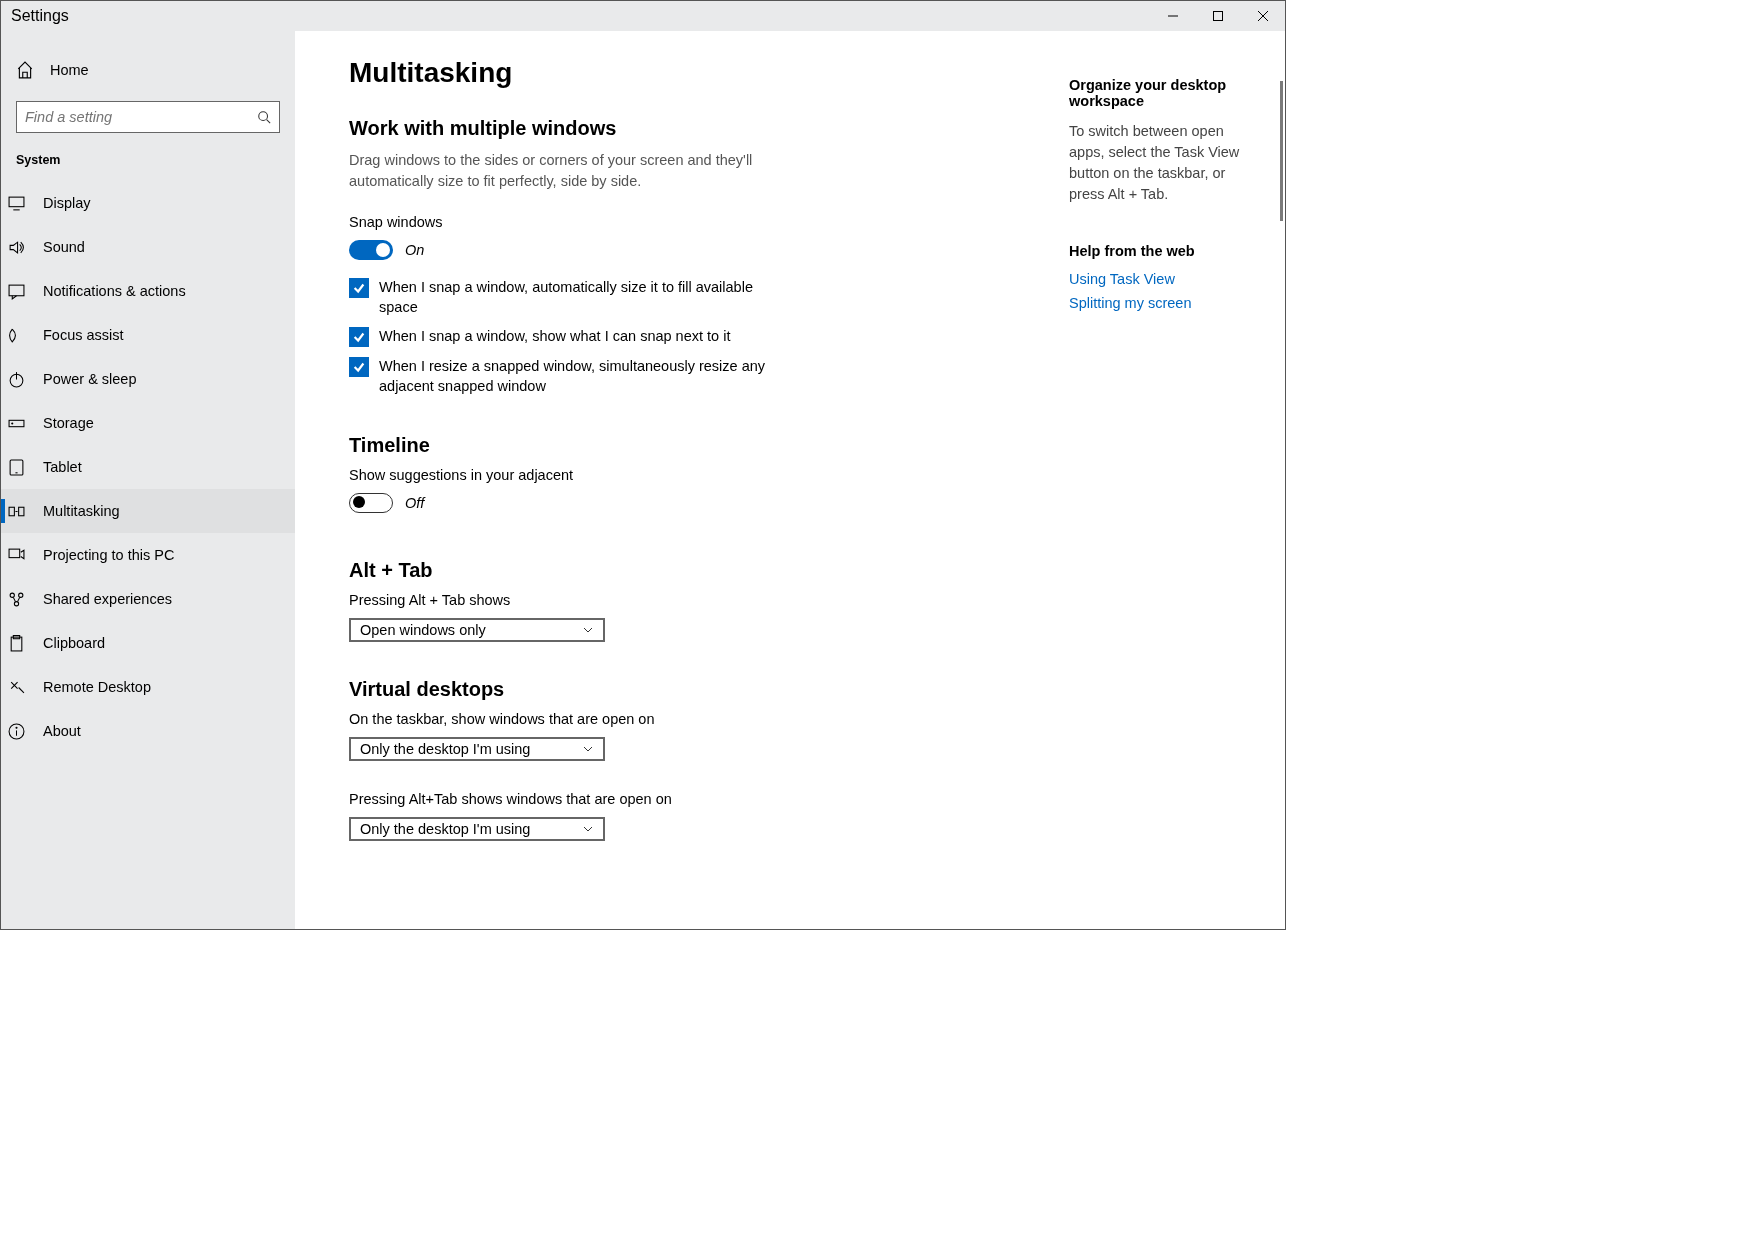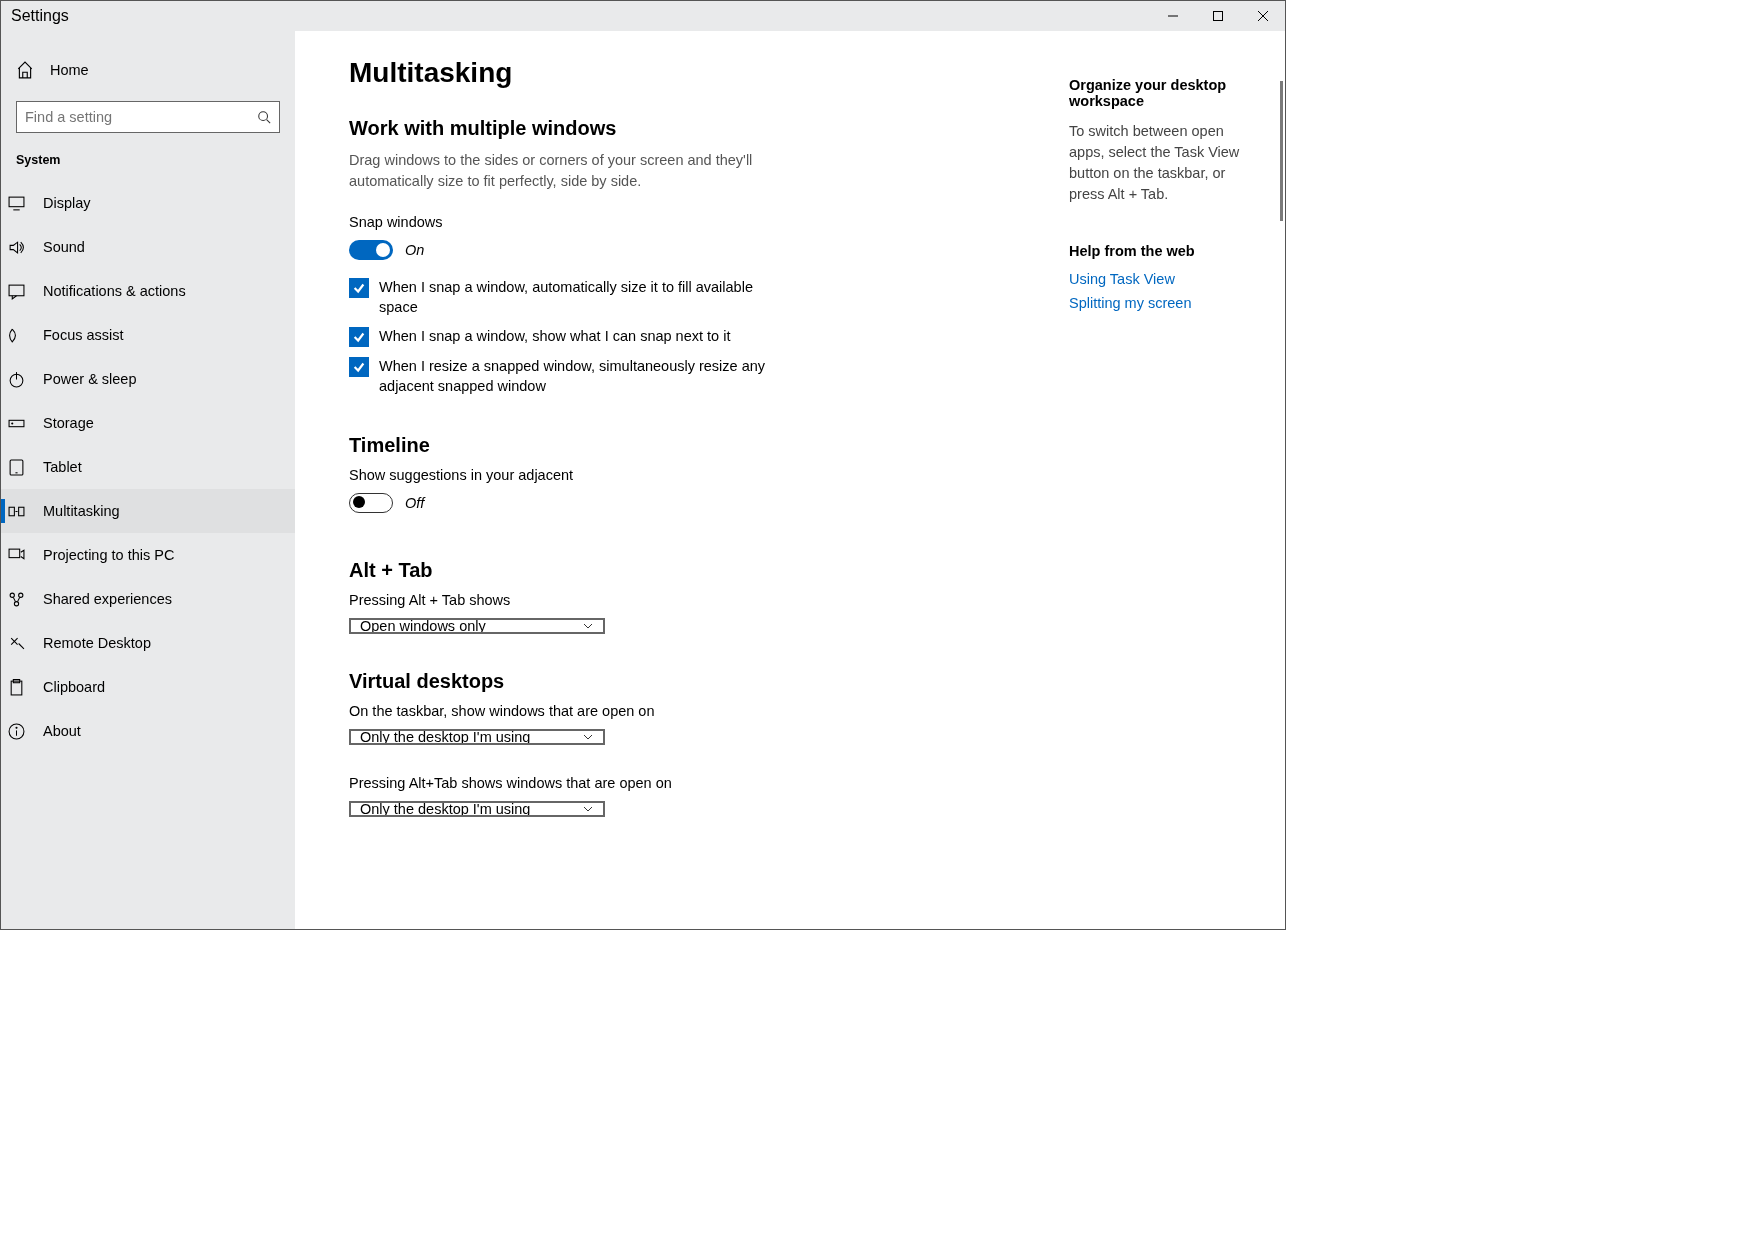"Find a setting" .search-box input { font-style: none -> italic }
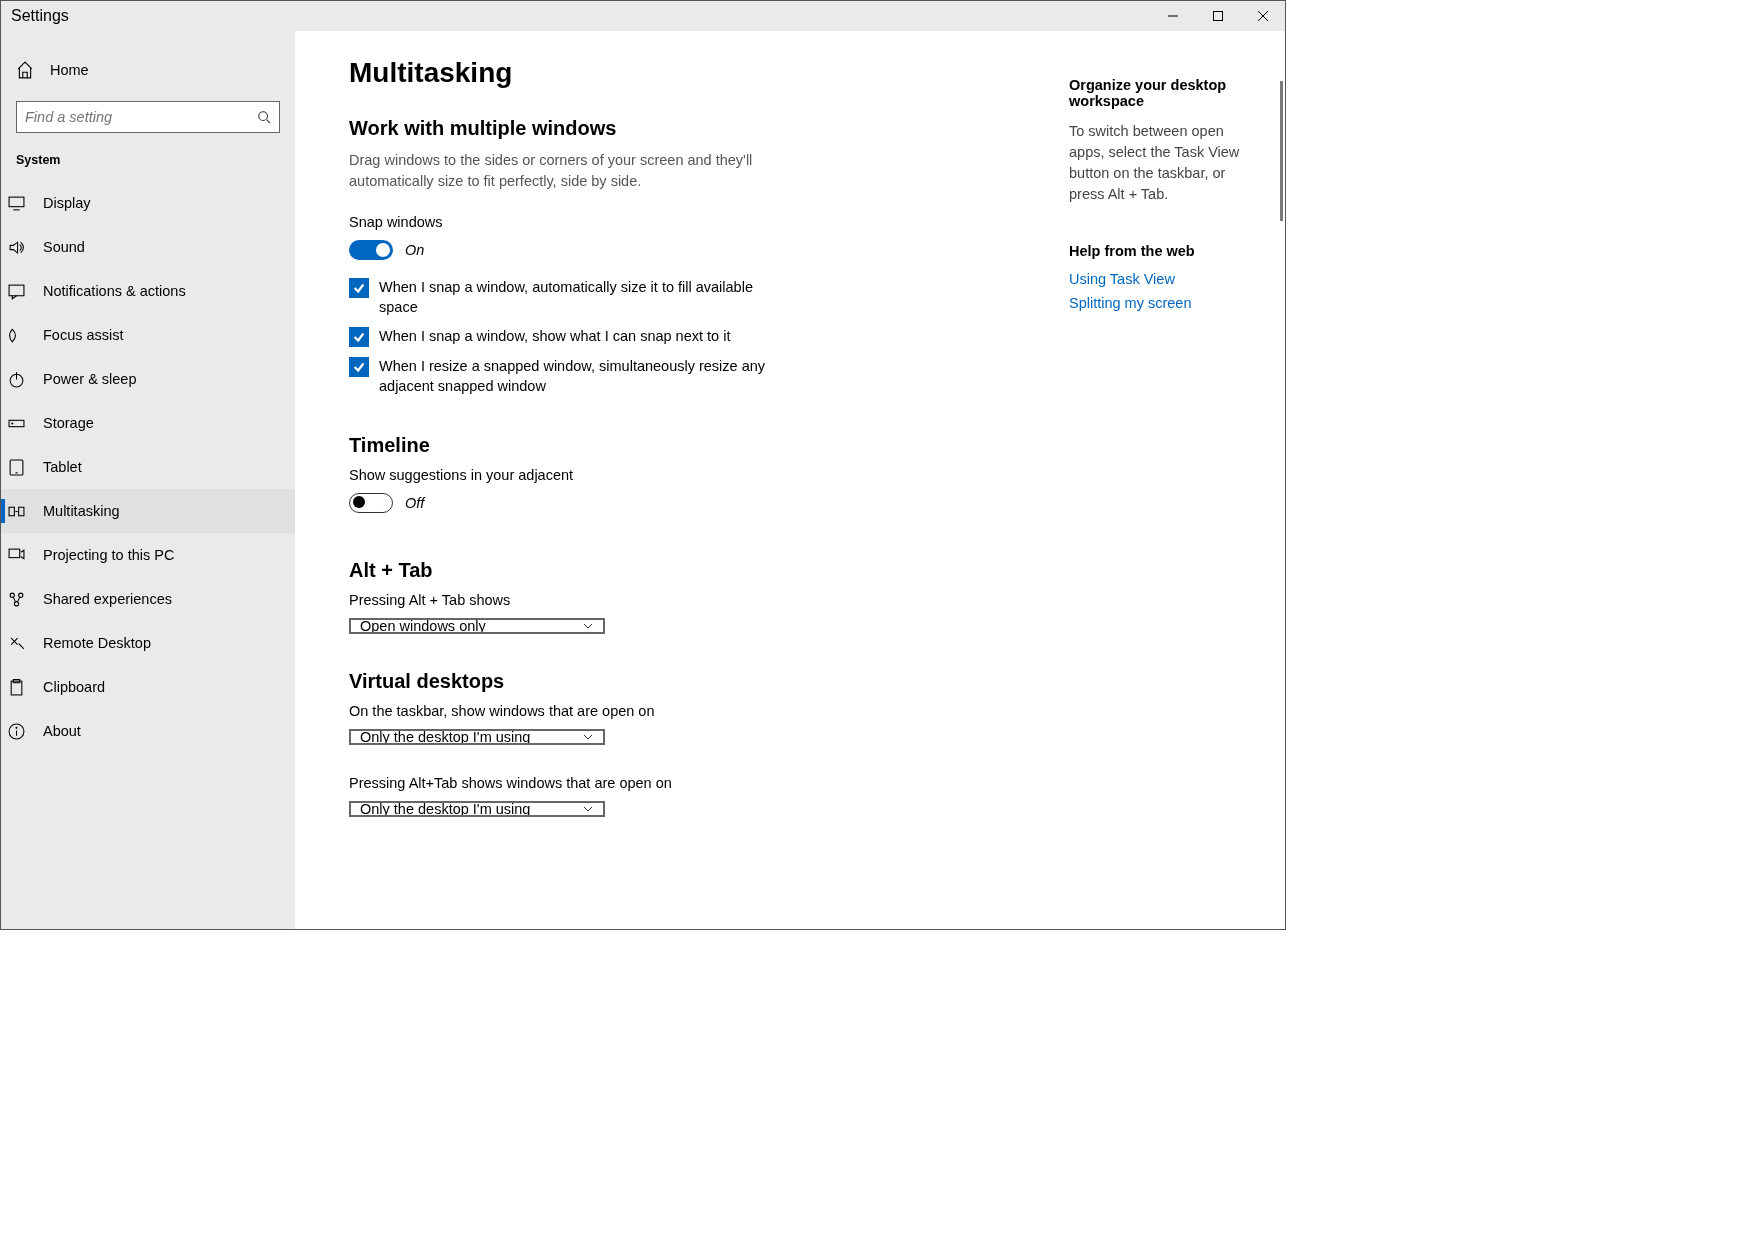"Open windows only" .dropdown { height: 16px -> 24px }
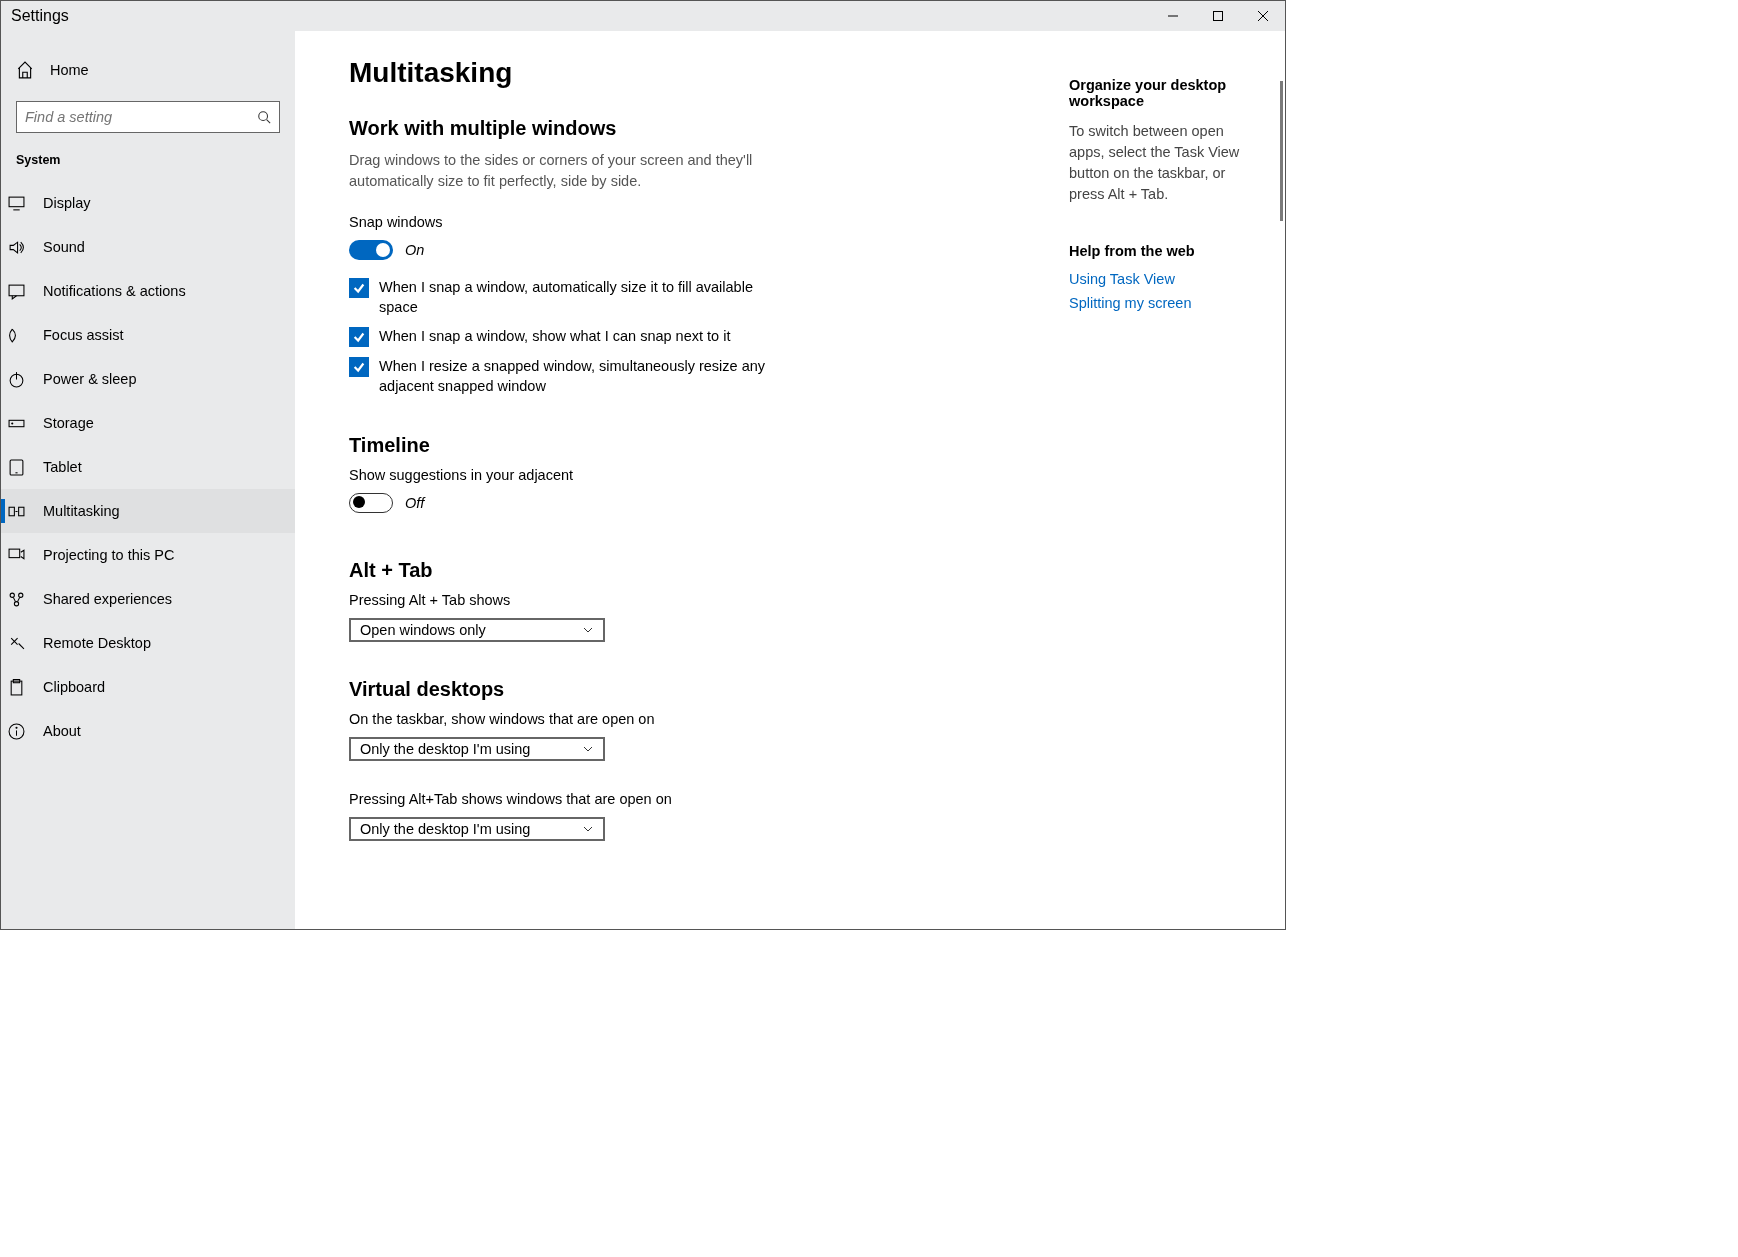"Remote Desktop" li.nav-item { order: before "Clipboard" -> after "Clipboard" }
